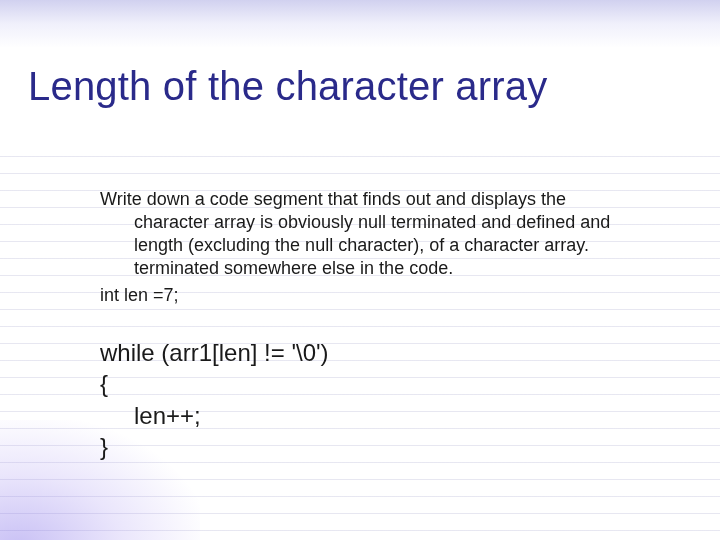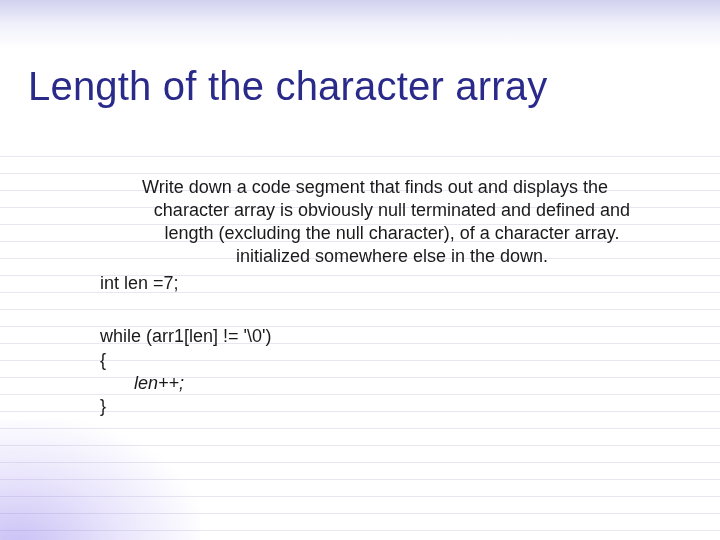"Write down a code segment" .prompt { margin: 4px 0 4px 0 -> 16px 0 4px 0; text-align: center -> none }
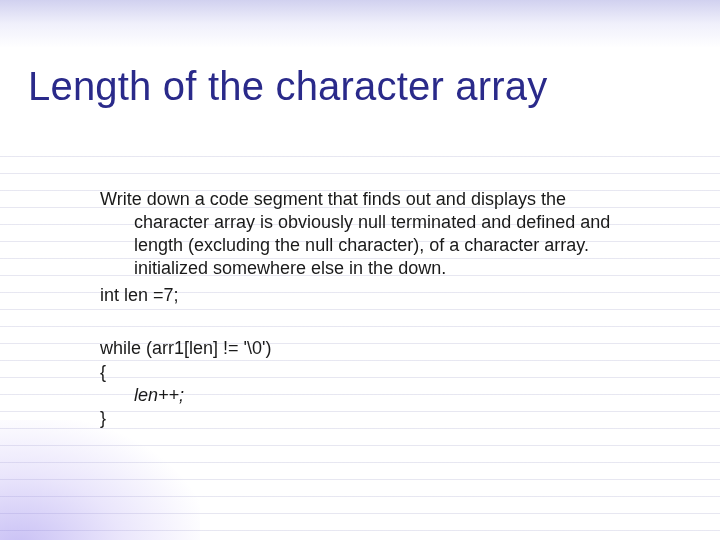"initialized somewhere else in the" span.indent { text: initialized somewhere else in the down -> terminated somewhere else in the code }
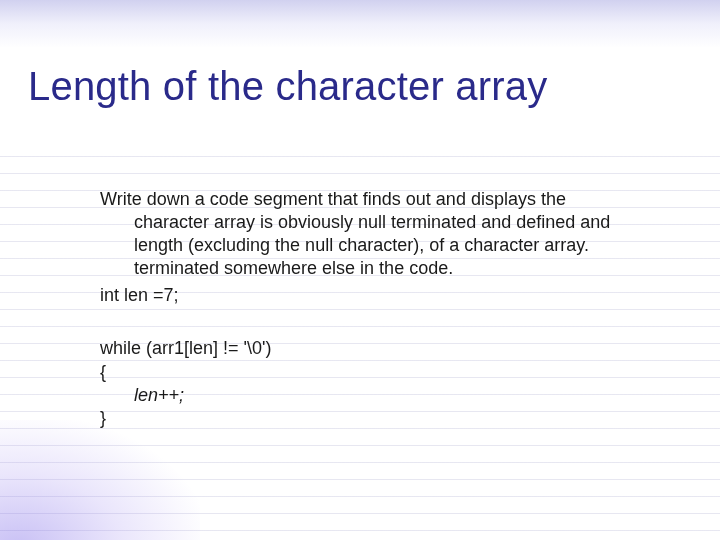"while (arr1[len] != '\0')" .codeblock { font-size: 18px -> 24px }
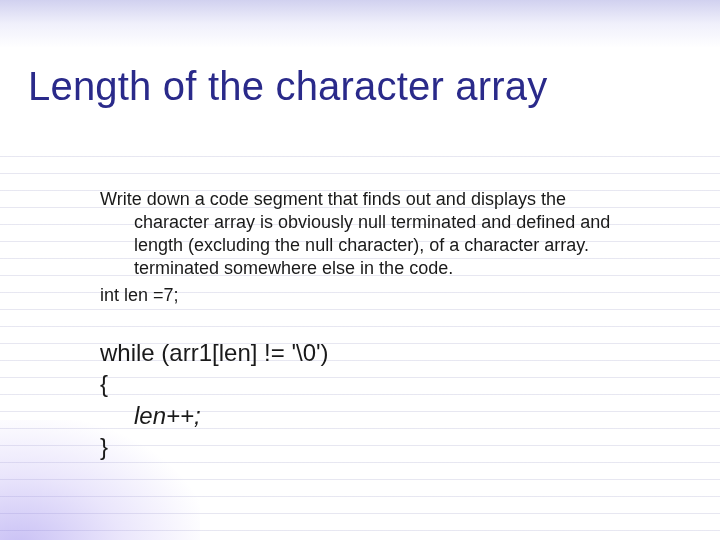"len++;" .codeblock .ind1 { font-style: italic -> none }
